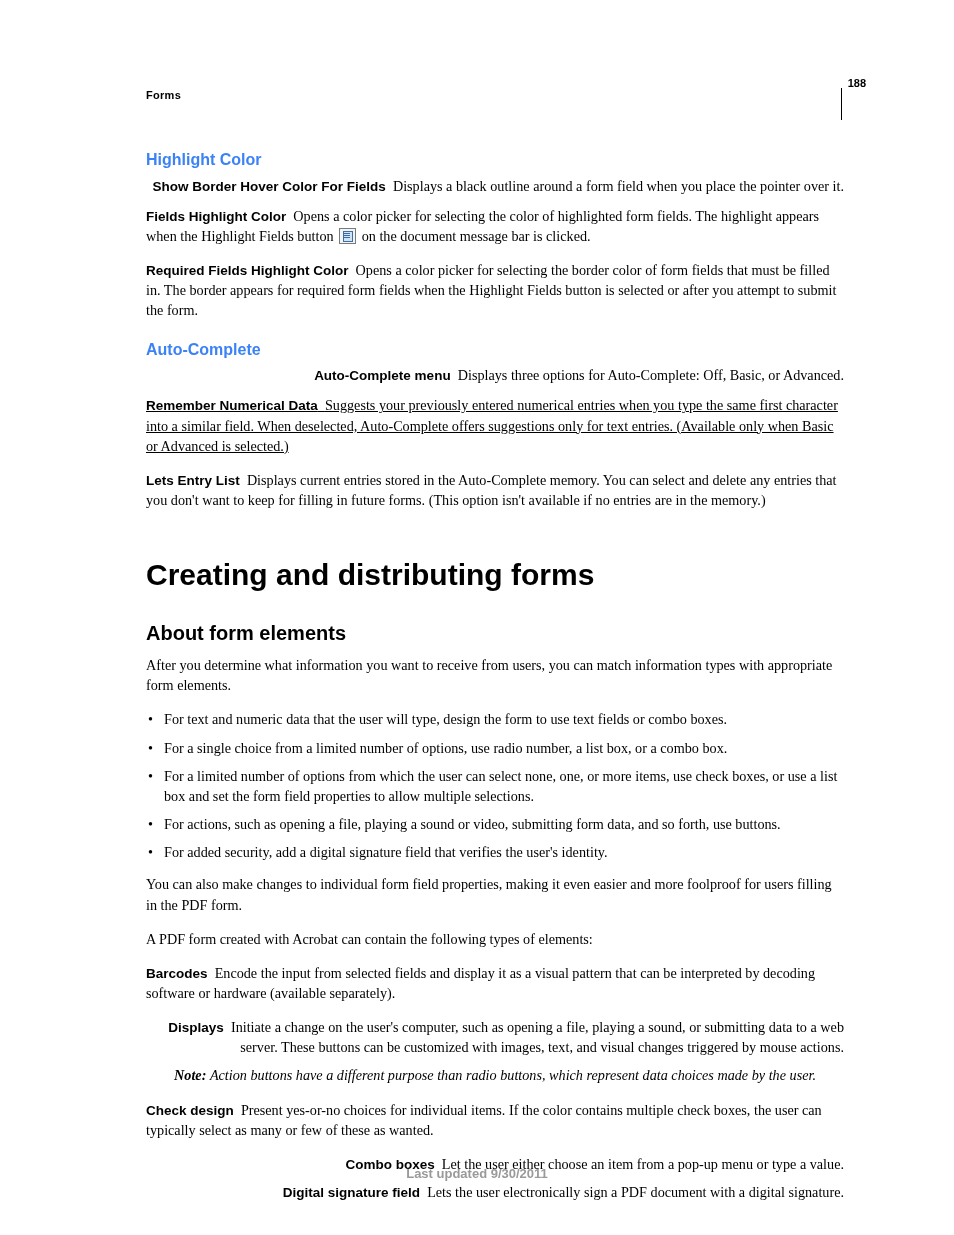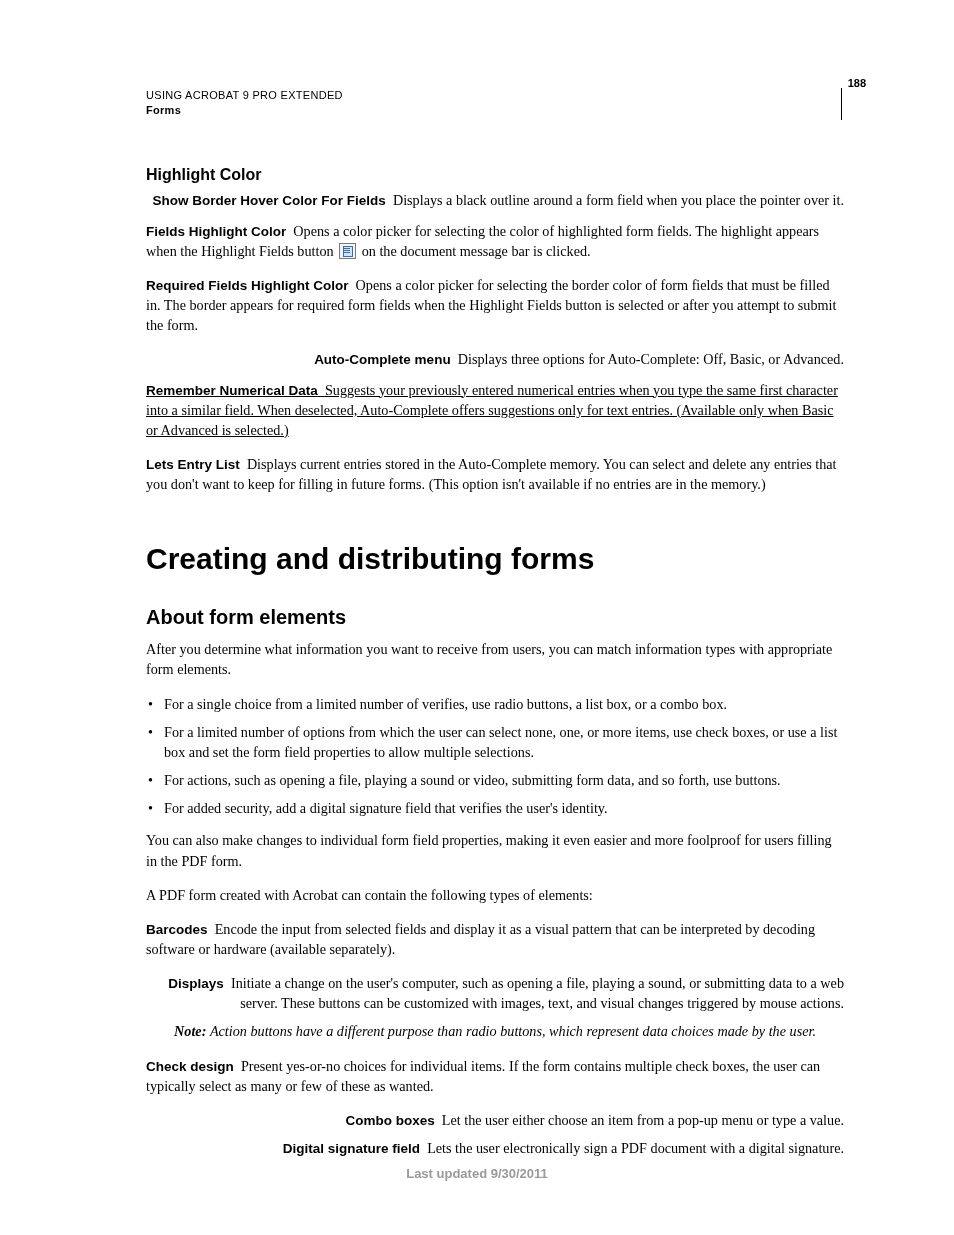"USING ACROBAT 9 PRO EXTENDED" div.line1 { html: <div>USING ACROBAT 9 PRO EXTENDED</div> -> none }
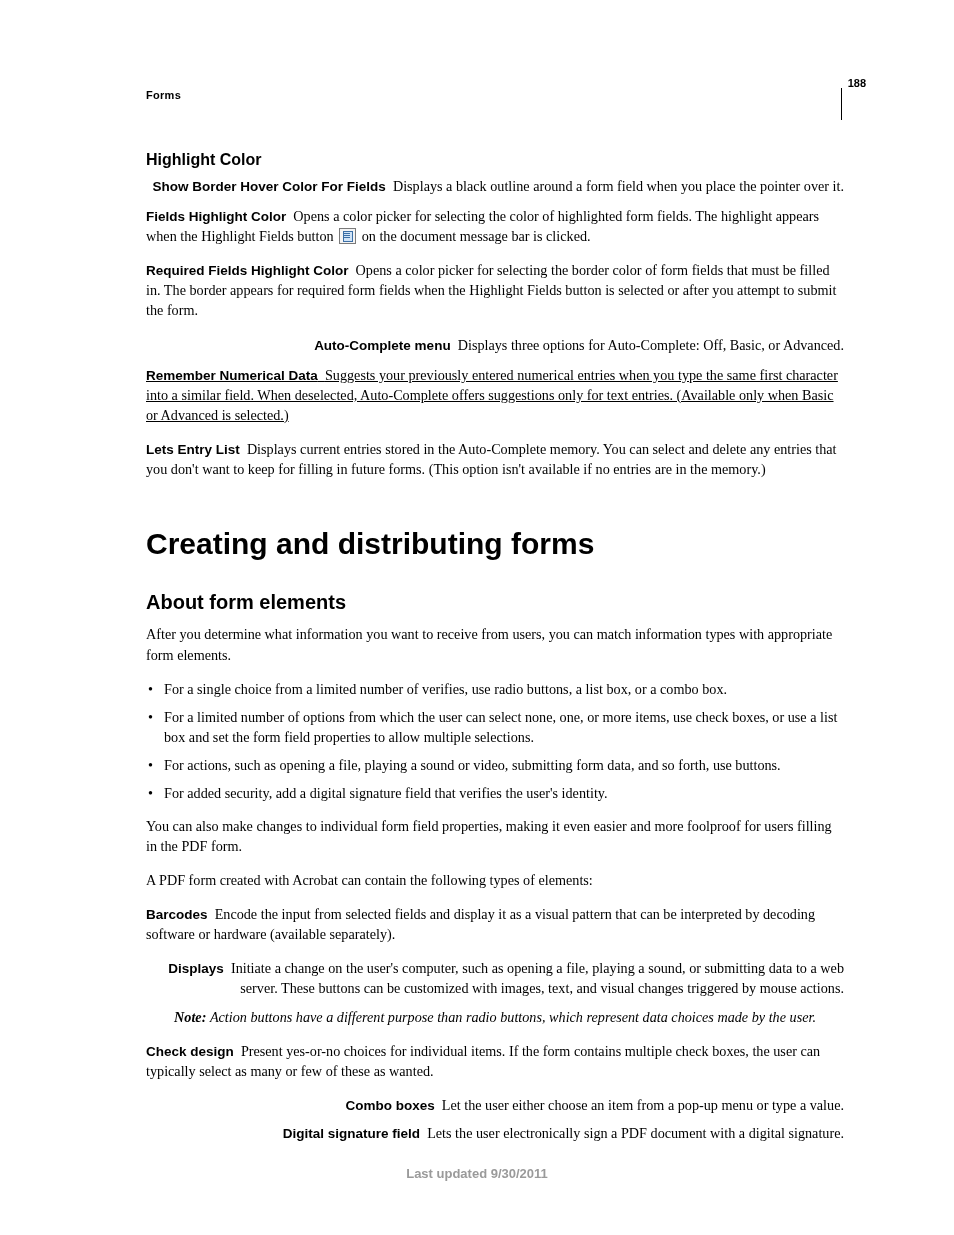"Highlight Color" h3.sub { color: #000000 -> #3b82f6 }
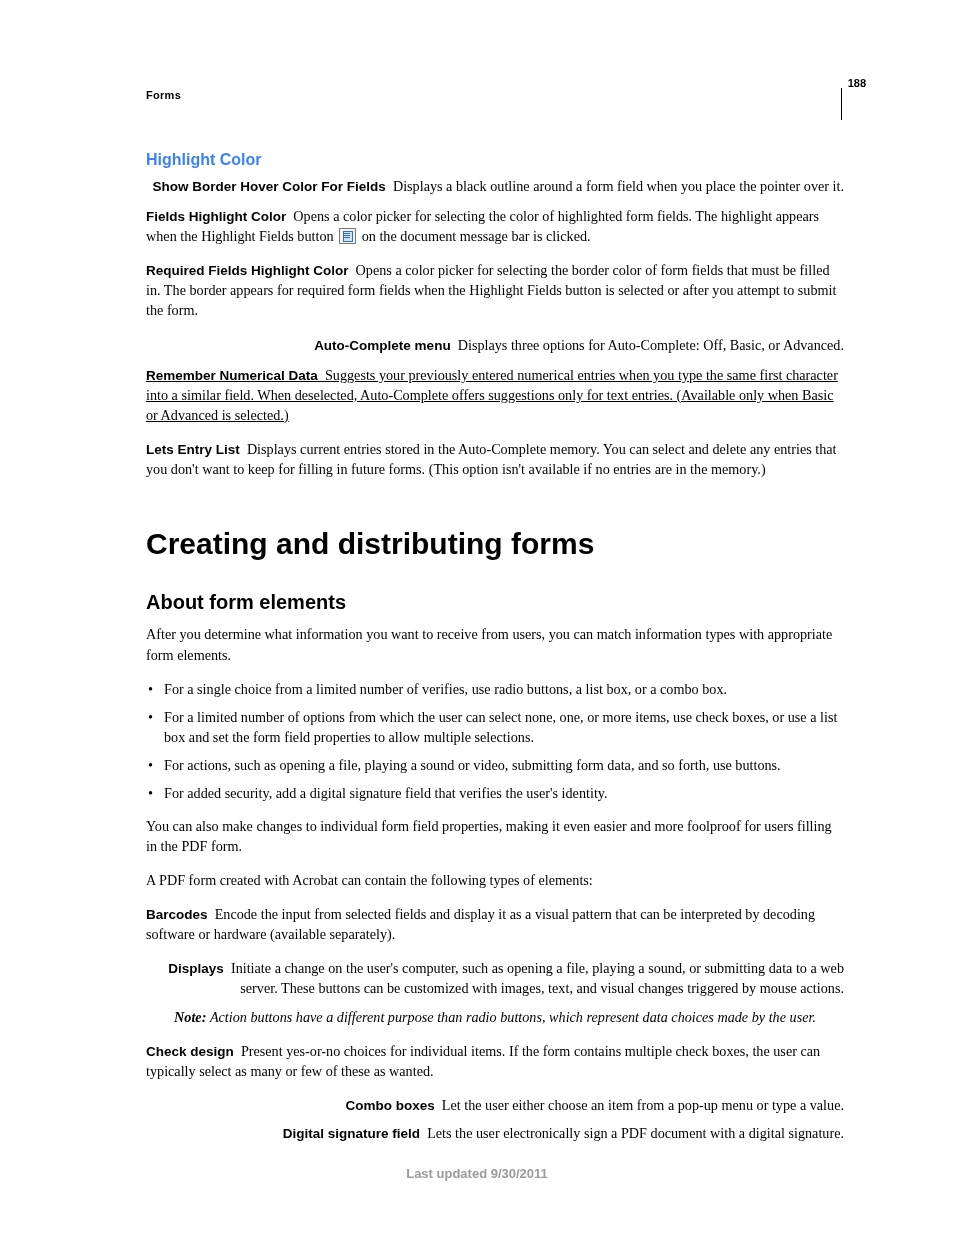"Auto-Complete" h3.sub { html: none -> <h3>Auto-Complete</h3> }
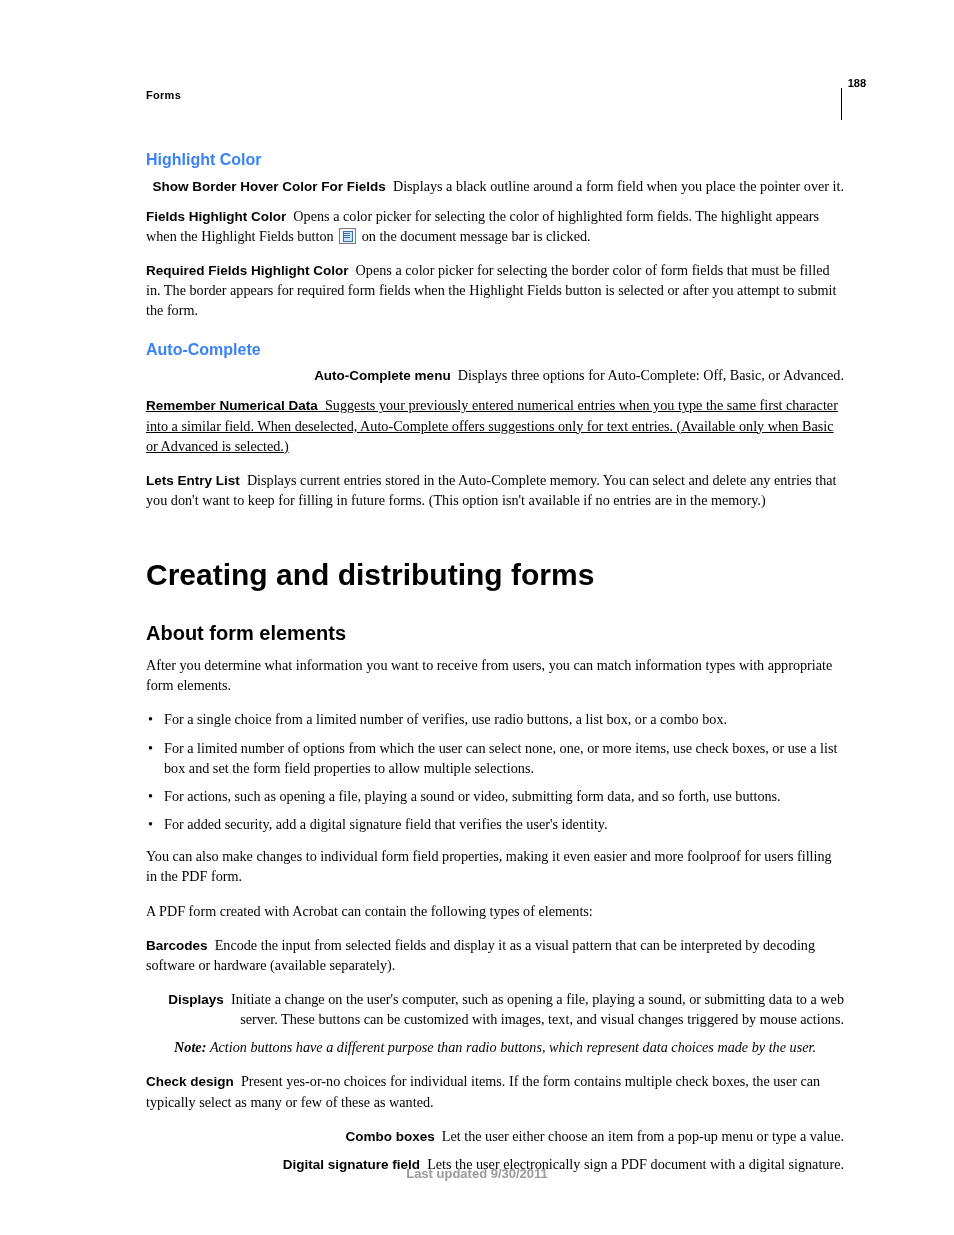"For text and numeric data" li { html: none -> <li>For text and numeric data that the user will type, design the form to use text fields or combo boxes.</li> }
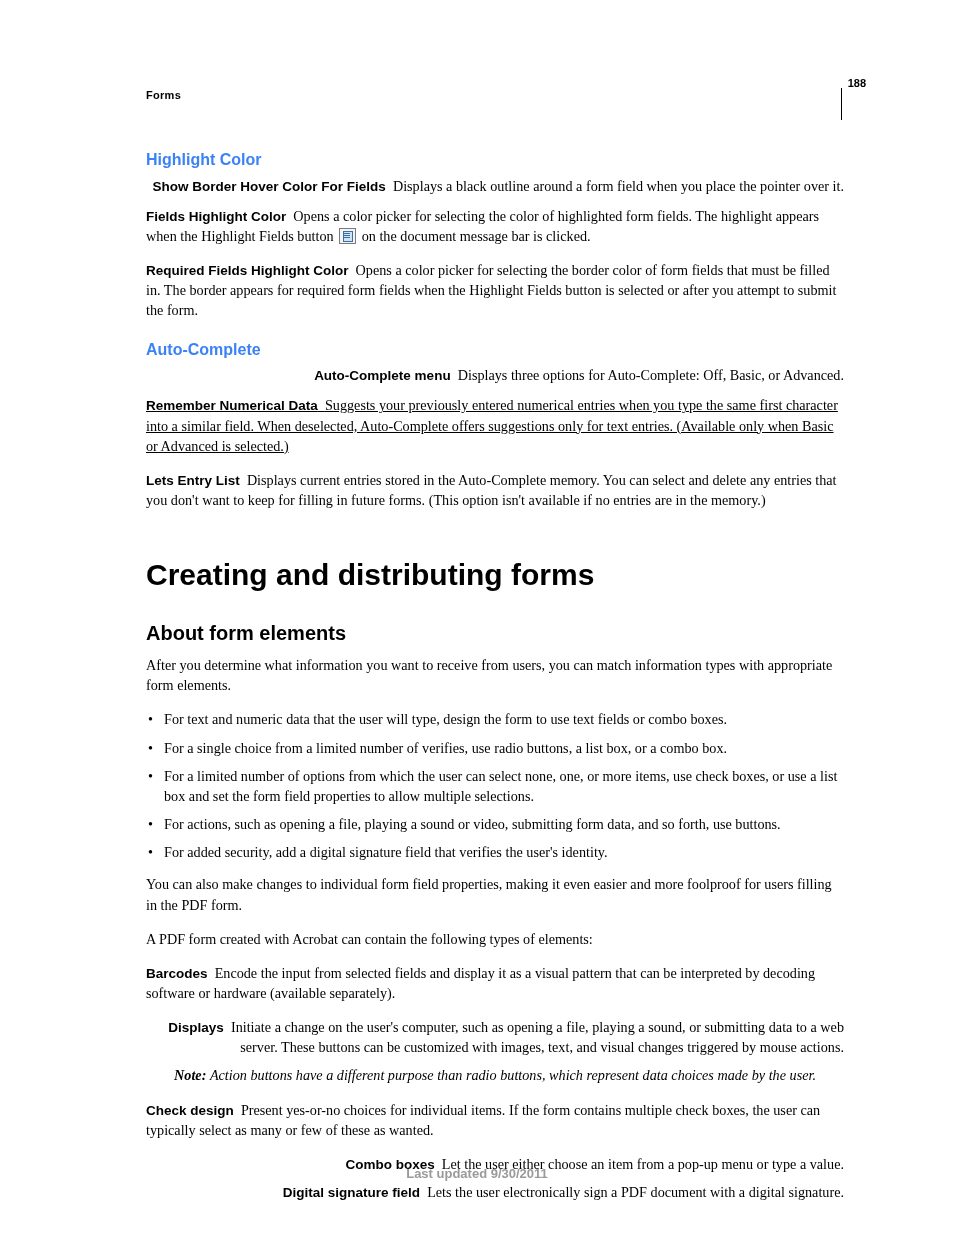"For a single choice from" li { text: verifies, use radio buttons -> options, use radio number }
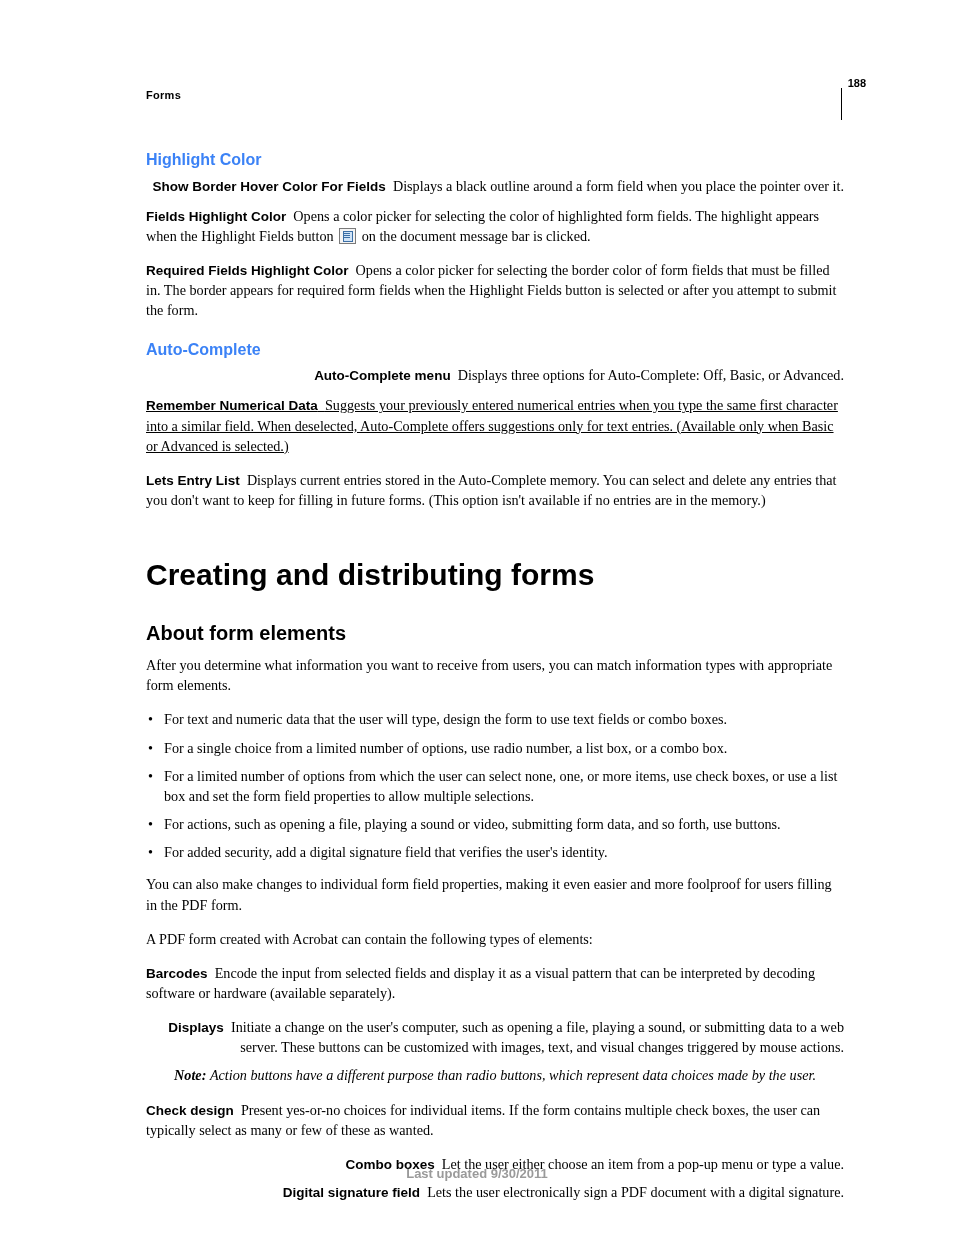"Present yes-or-no choices for individual" span { text: form -> color }
